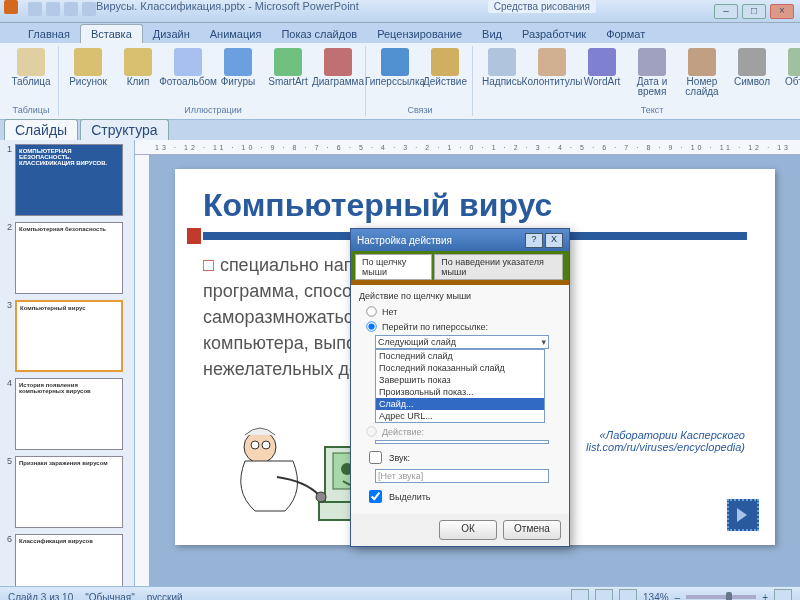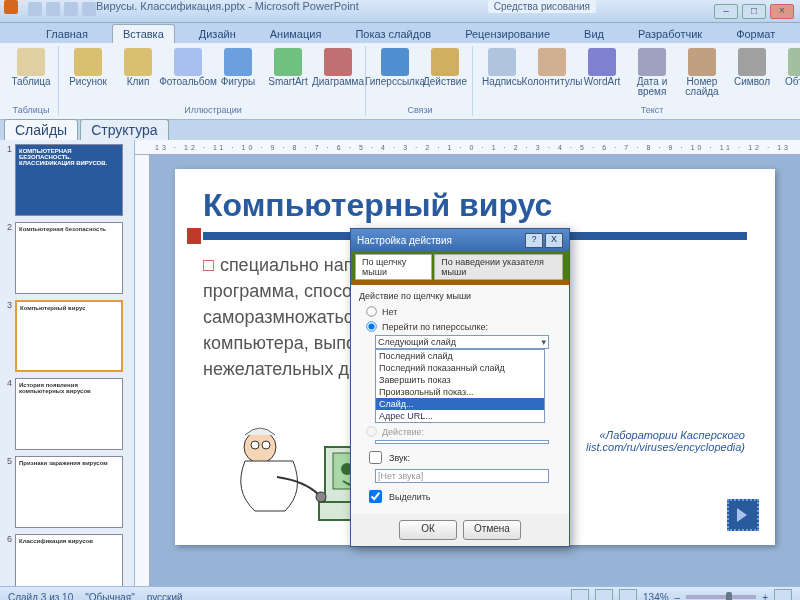"Главная" .tabs { gap: 14px -> 0; padding-left: 36px -> 18px }
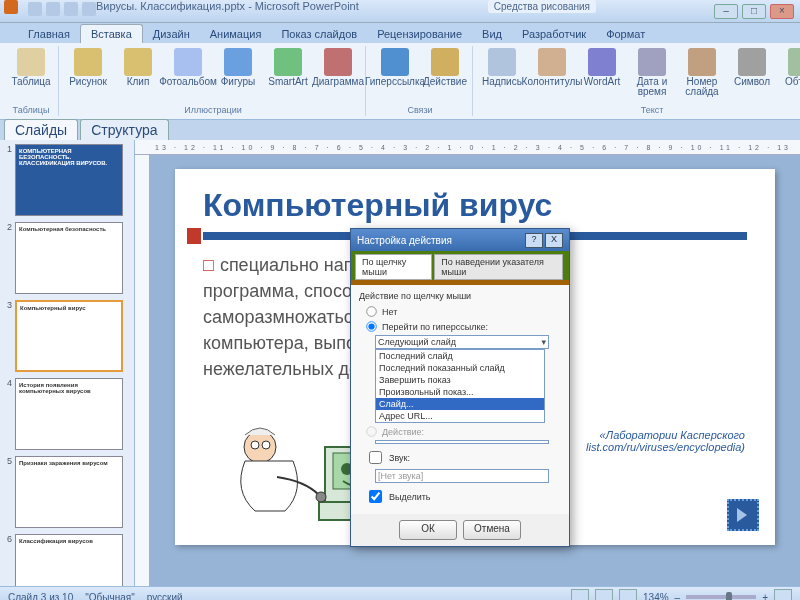"ОК" .dbtns2 { justify-content: center -> flex-end }
